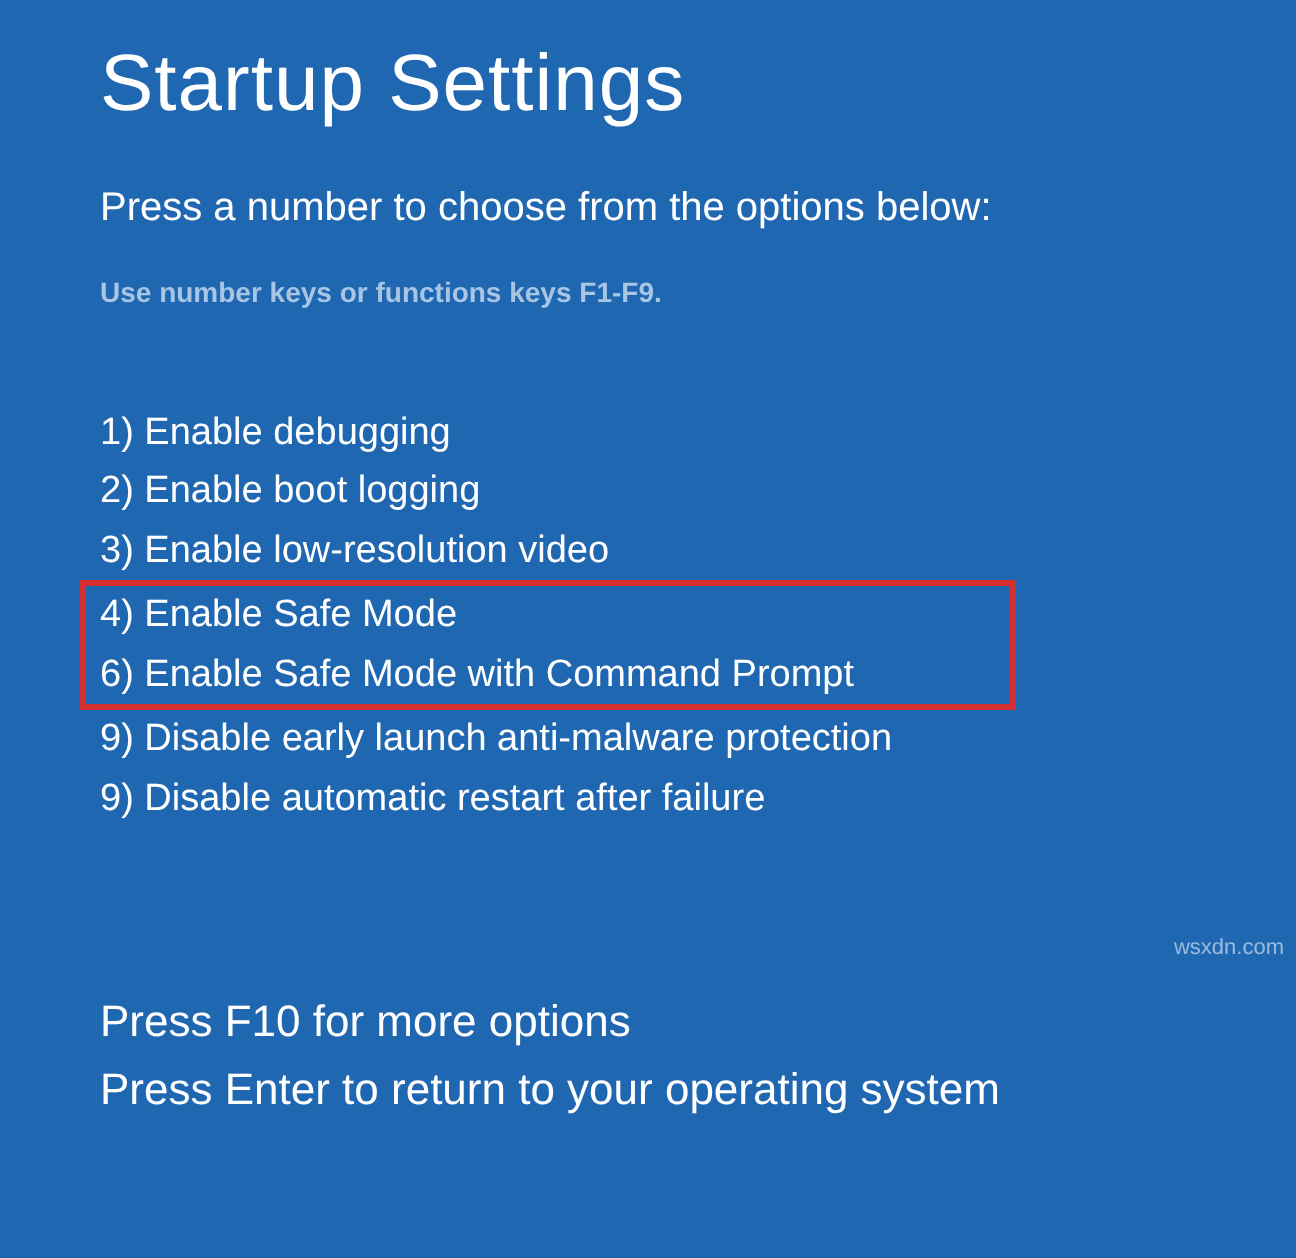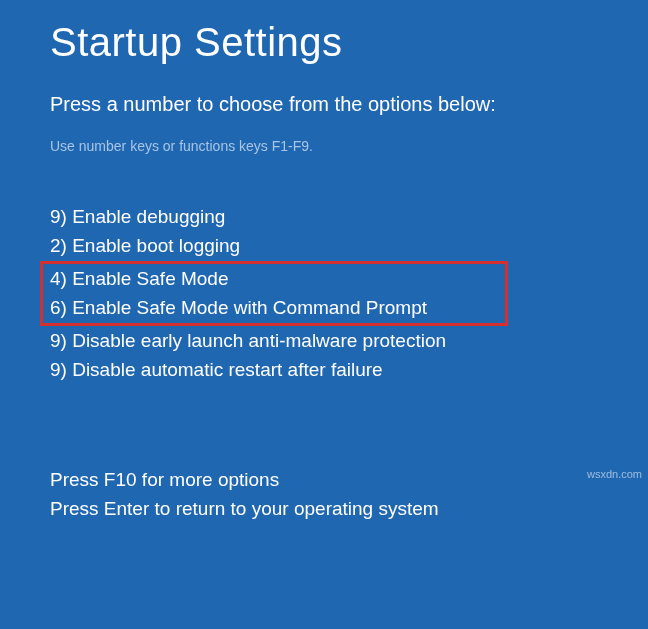"Use number keys or functions" .hint { font-weight: 400 -> 700 }
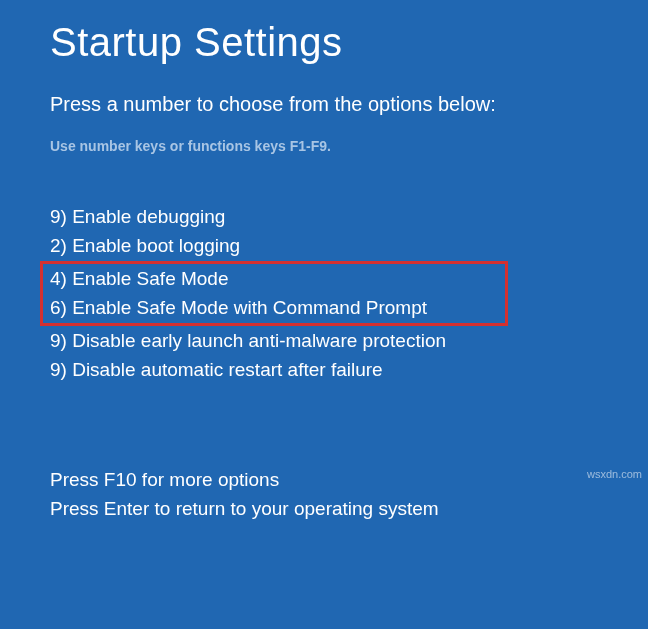"9) Enable debugging" div.option { text: 9 -> 1 }
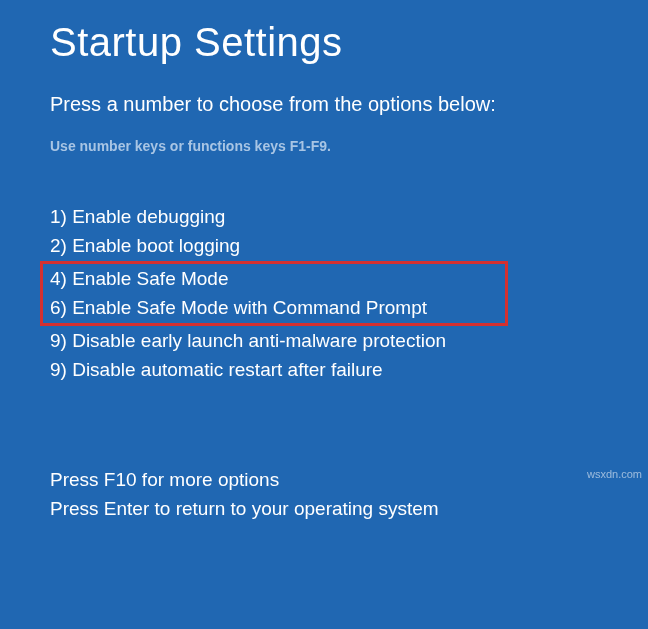"3) Enable low-resolution video" div.option { html: none -> <div>3) Enable low-resolution video</div> }
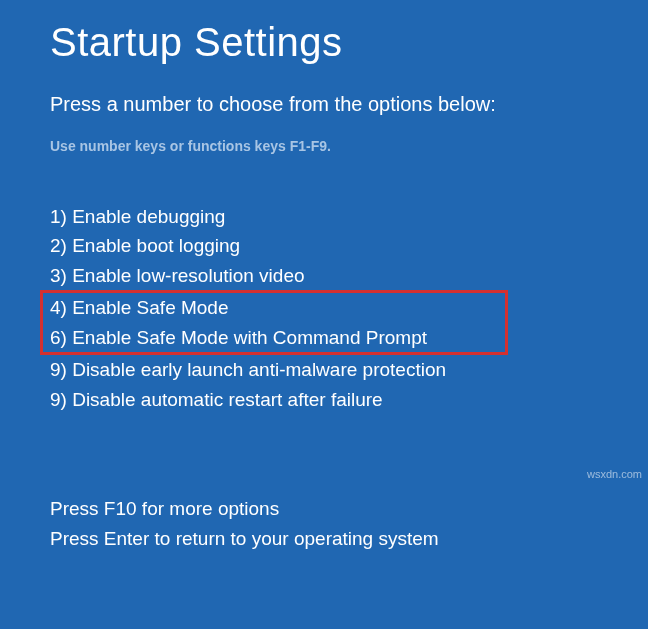"Press F10 for more options" .footer { font-size: 19px -> 22px }
